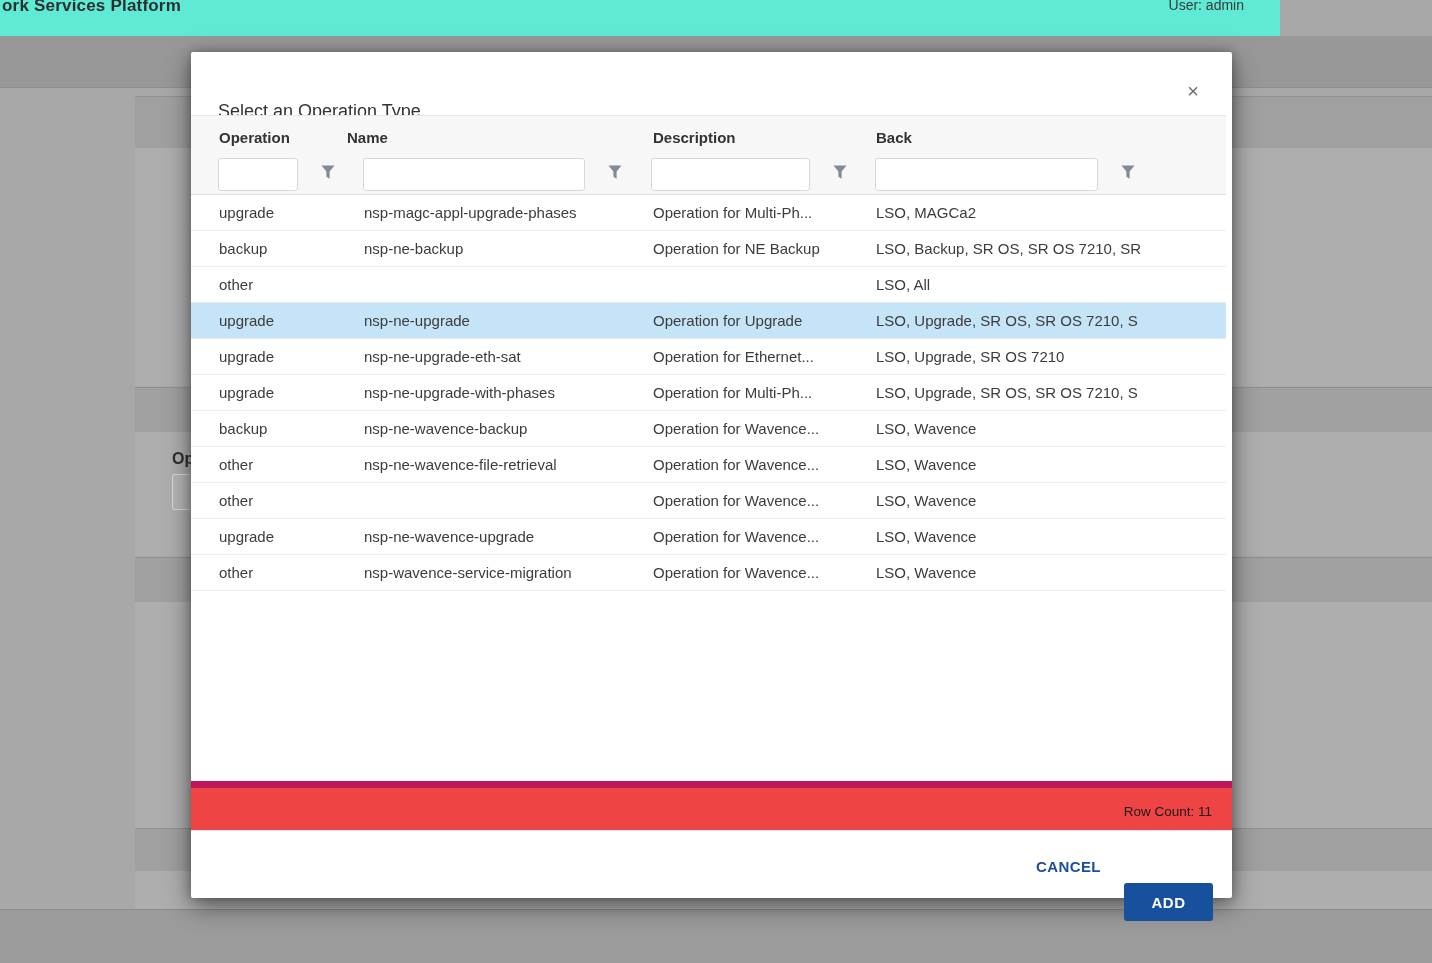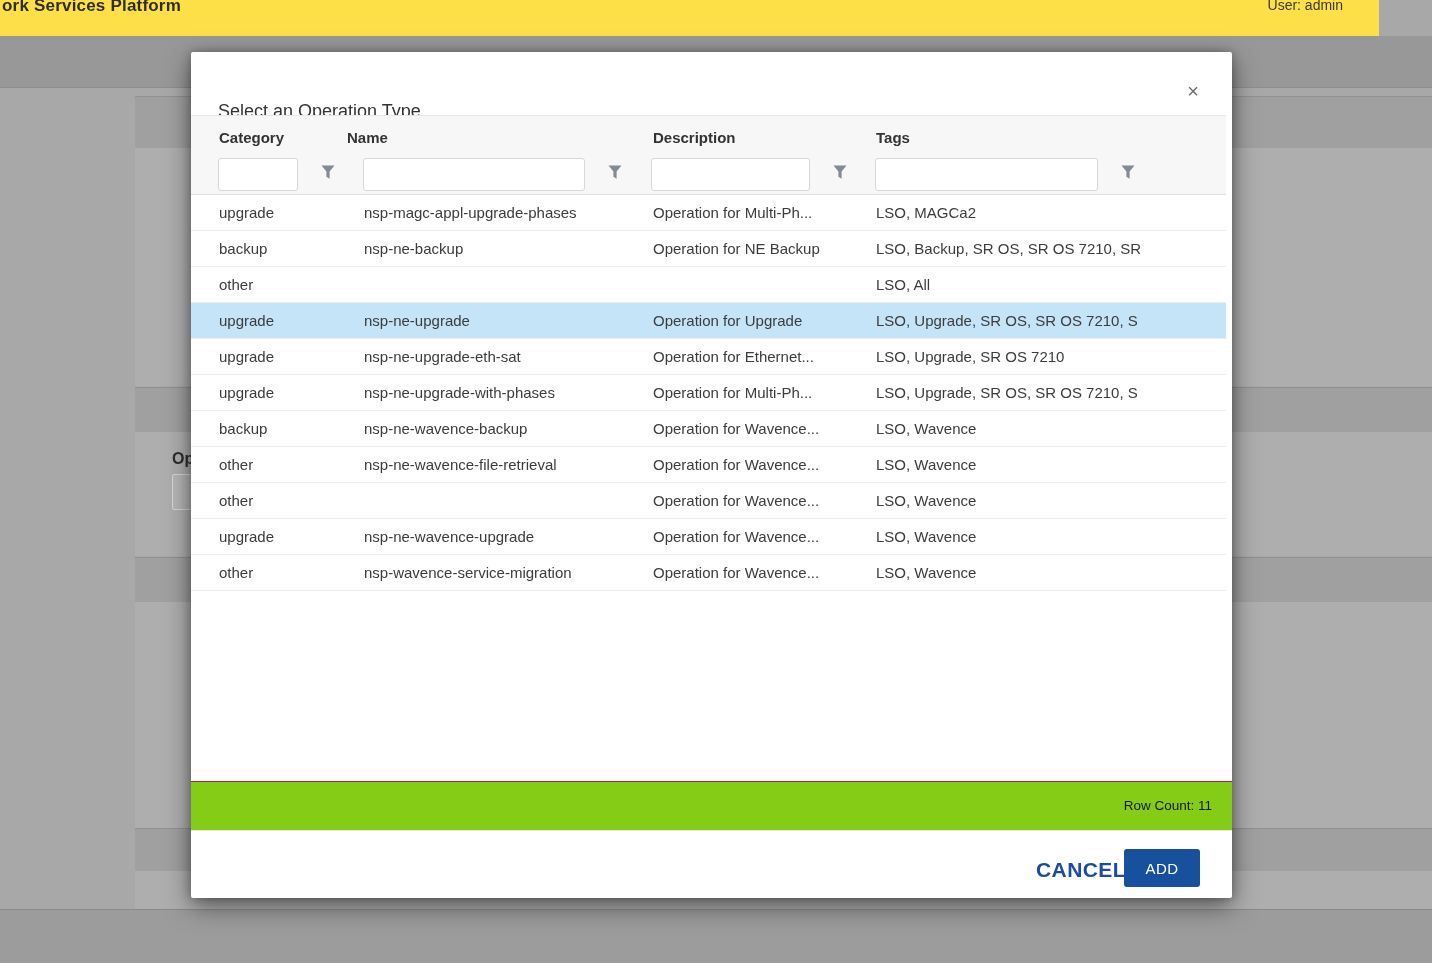"ork Services Platform" .topbar { background: #fde047 -> #5eead4; width: 1379px -> 1280px }
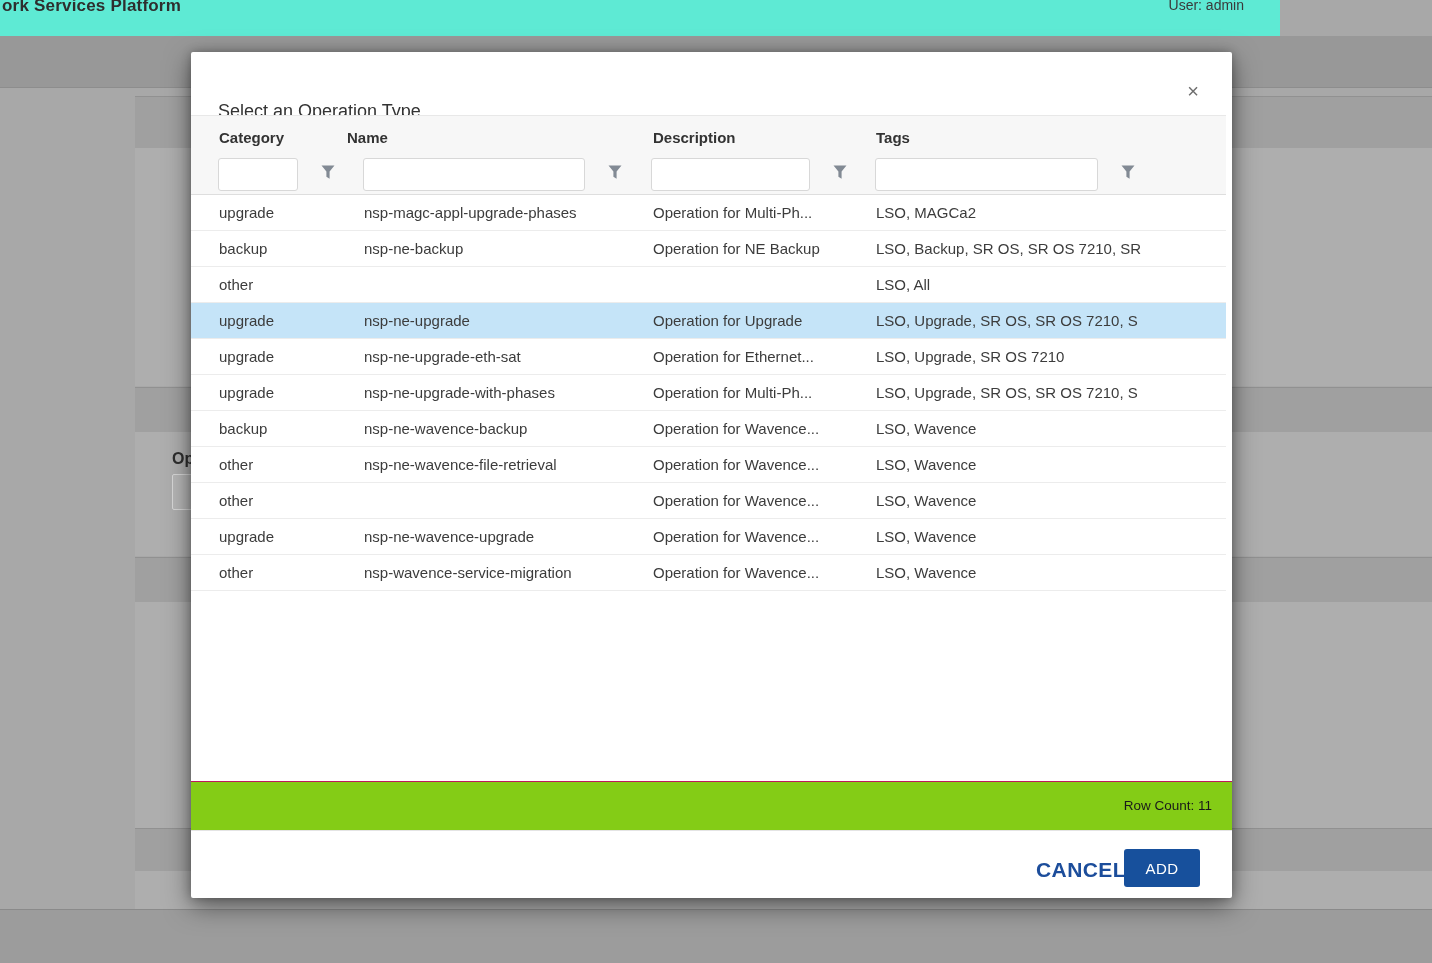"Category" span.abs { text: Category -> Operation }
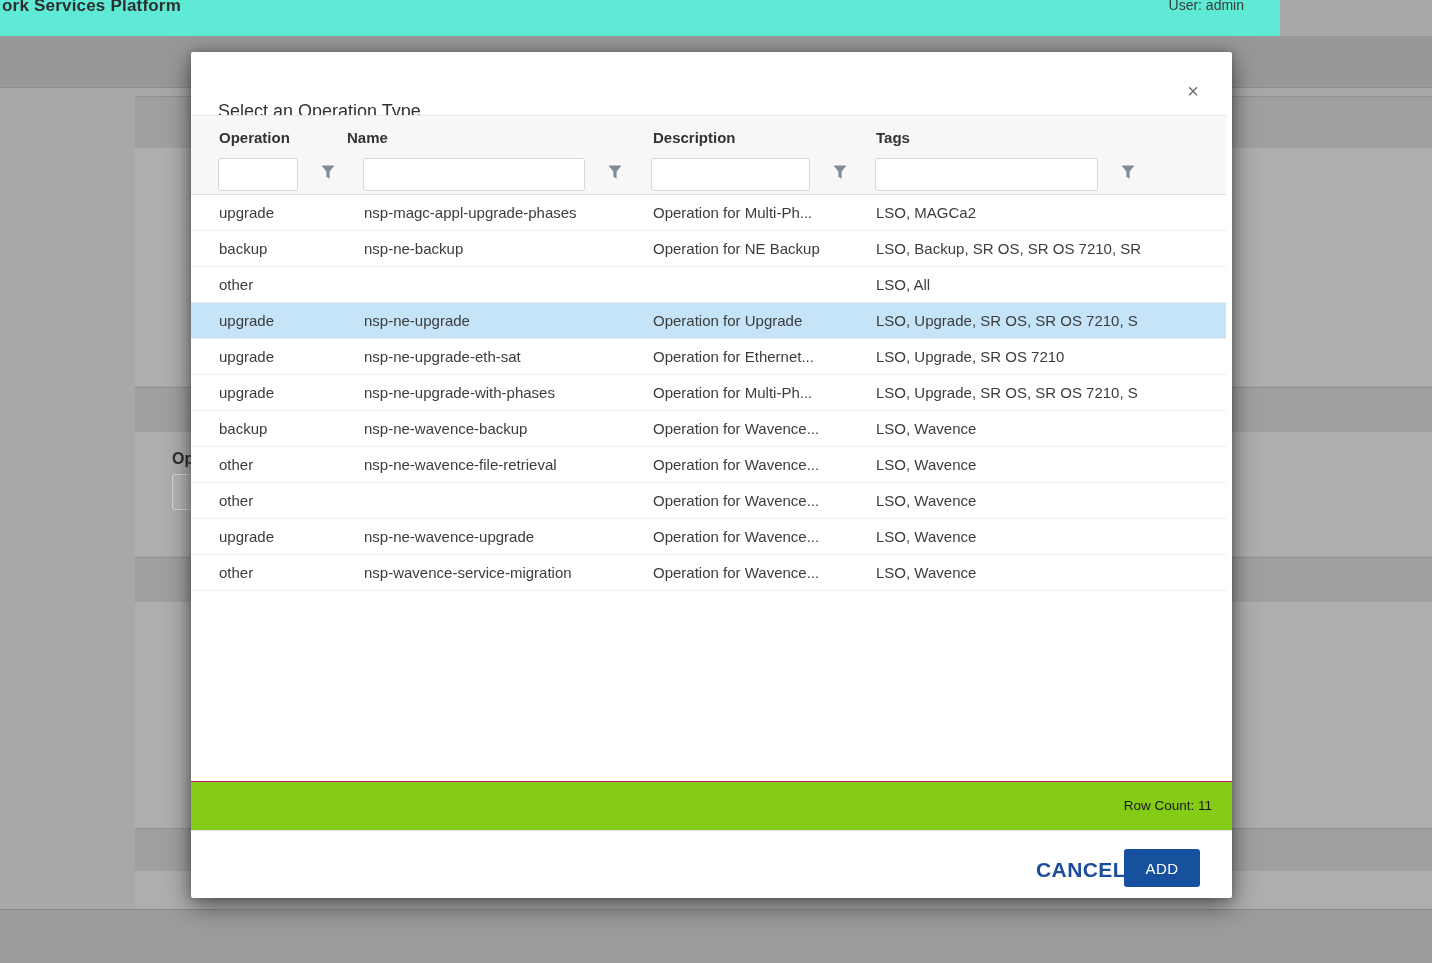"Tags" span.abs { text: Tags -> Back }
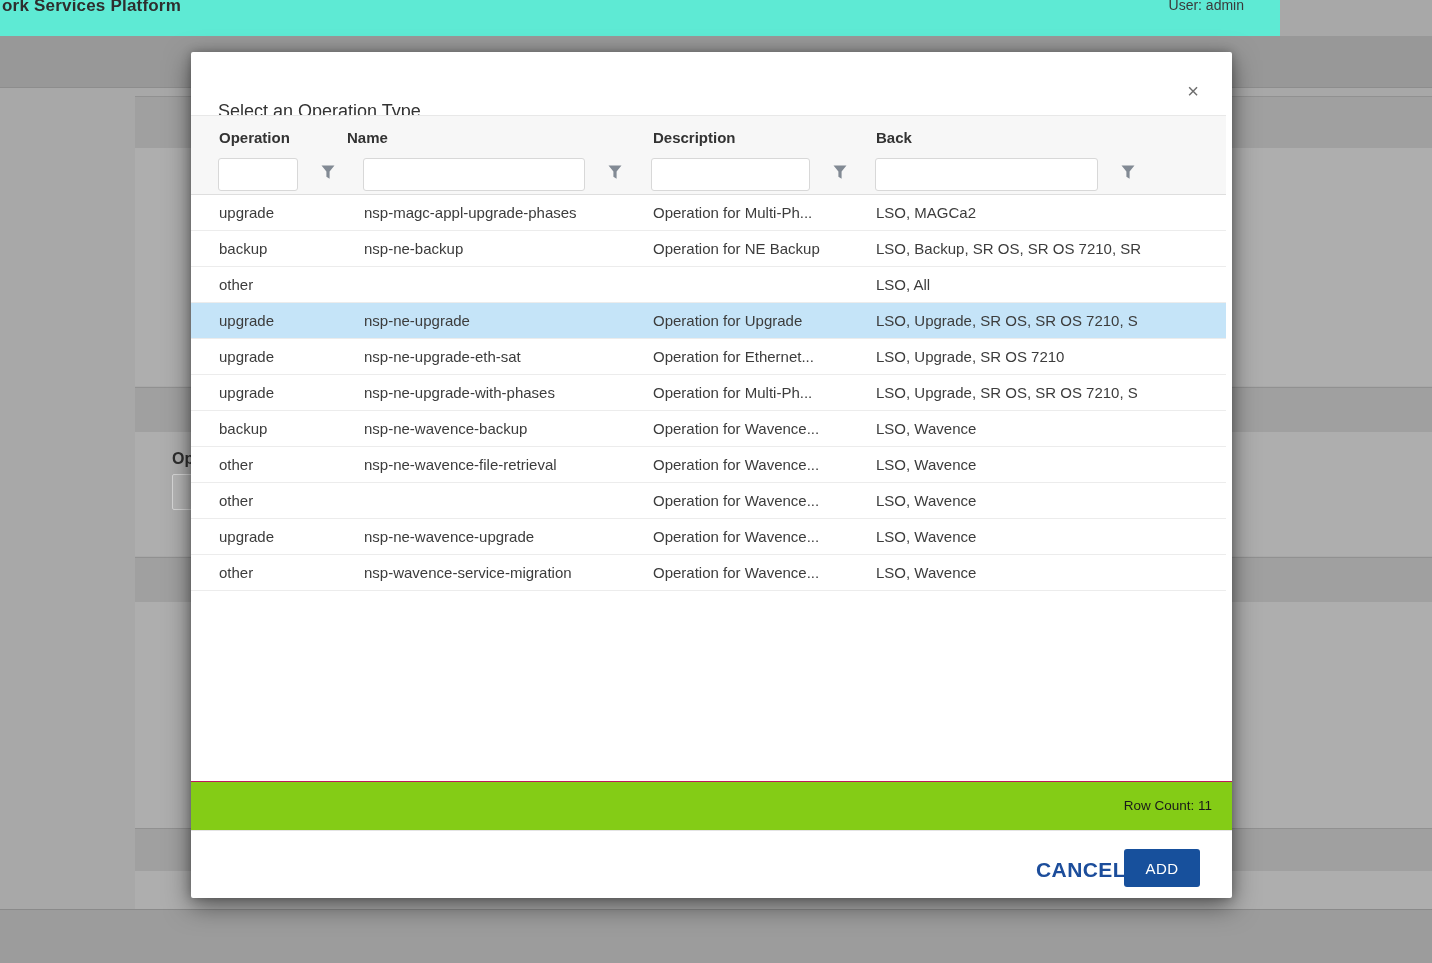"Row Count: 11" .rowcount-strip { background: #84cc16 -> #ef4444; border-top: 1px solid #be185d -> 7px solid #be185d }
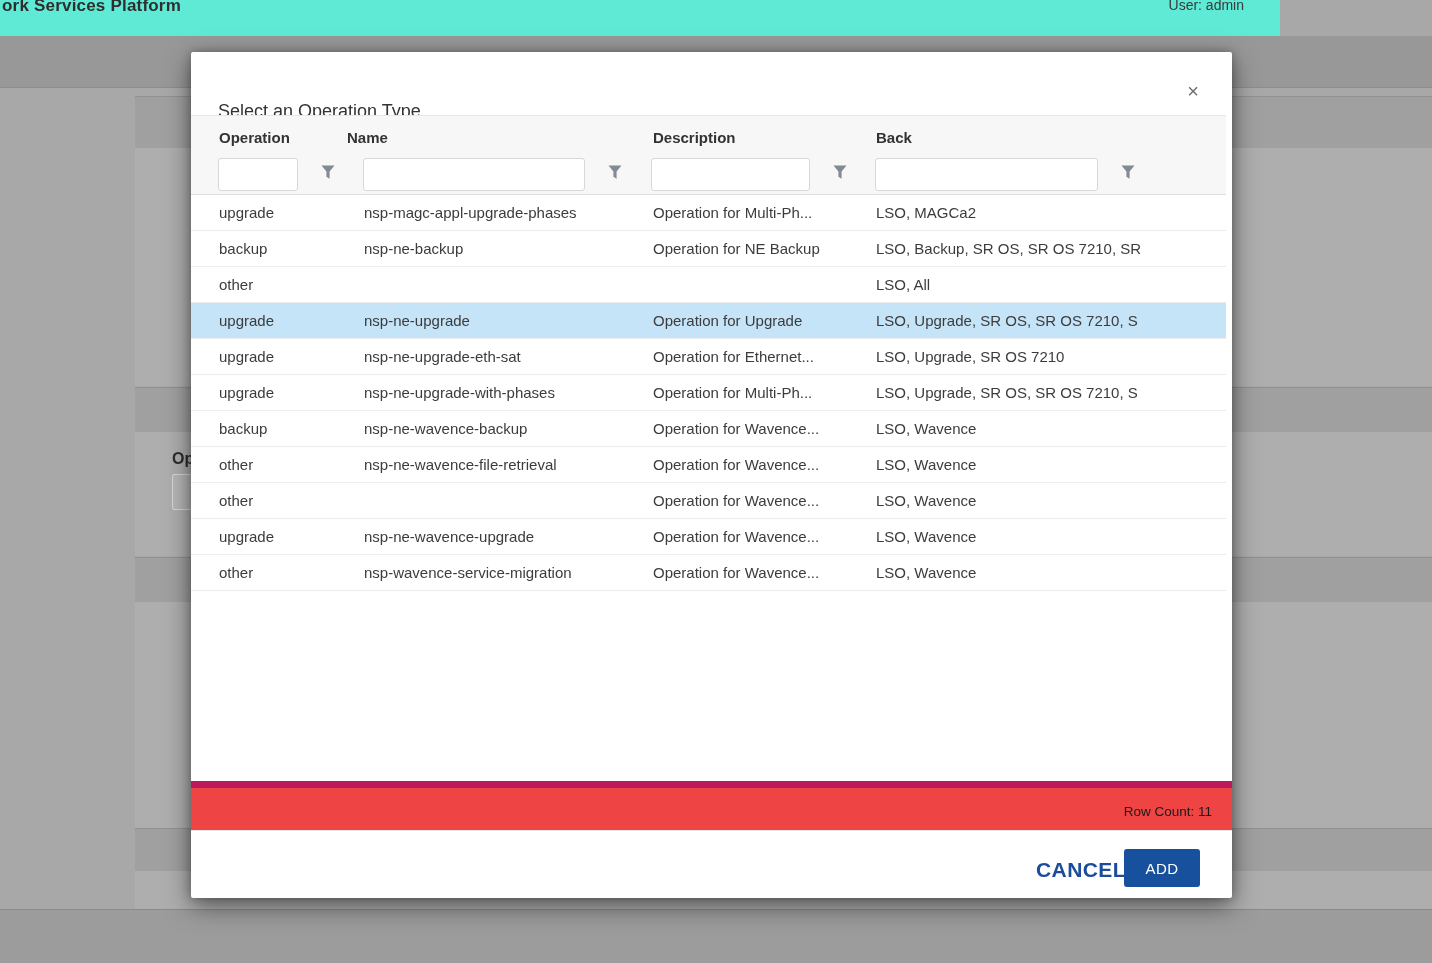"CANCEL" .modal-cancel { font-size: 21px -> 15px }
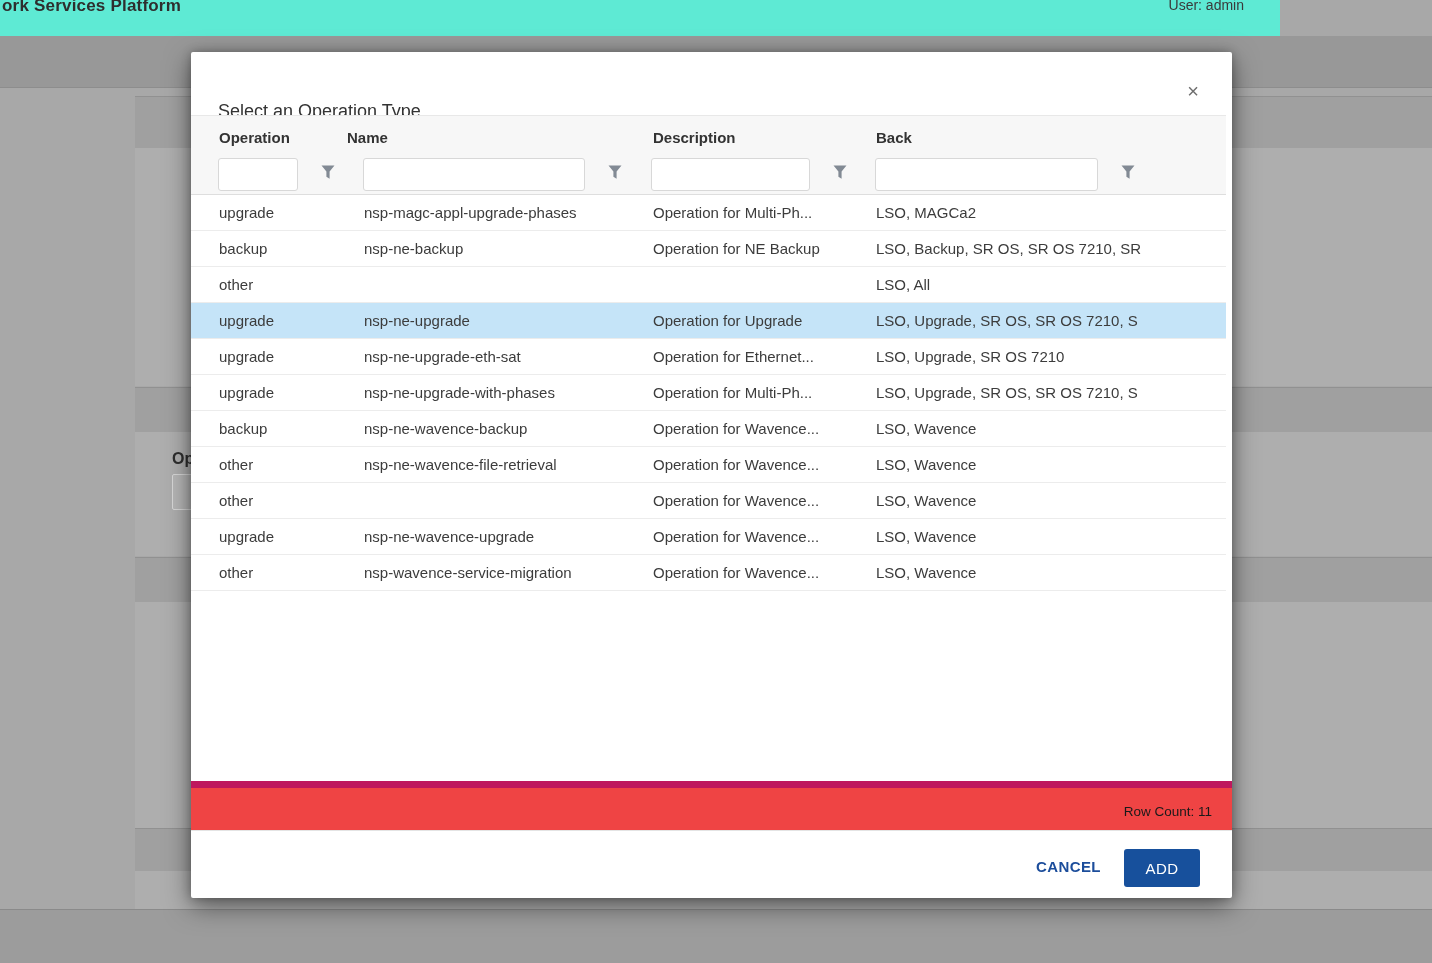"ADD" .modal-add { font-weight: 400 -> 700; top: 797px -> 831px; width: 76px -> 89px }
